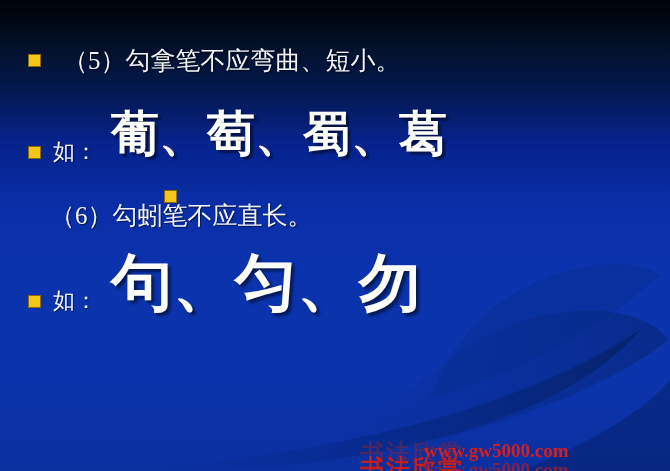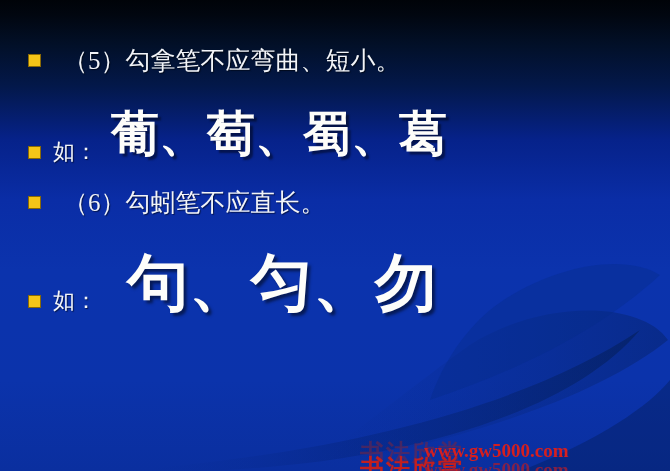"（6）勾蚓笔不应直长。" #line3 { flex-direction: none -> column }
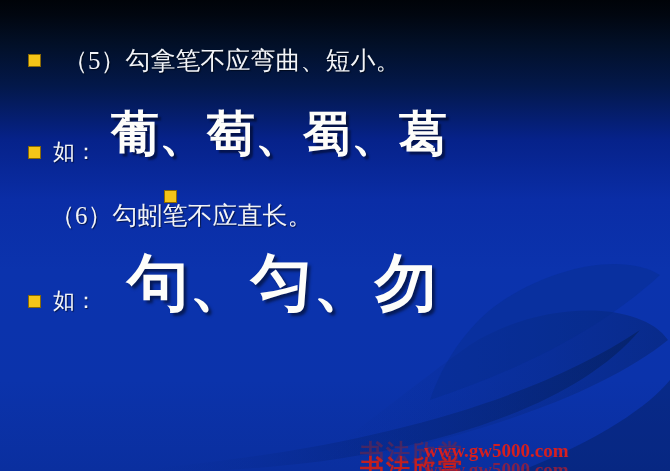"句、匀、勿" #line4 .big-text-b { margin-left: 30px -> 14px }
